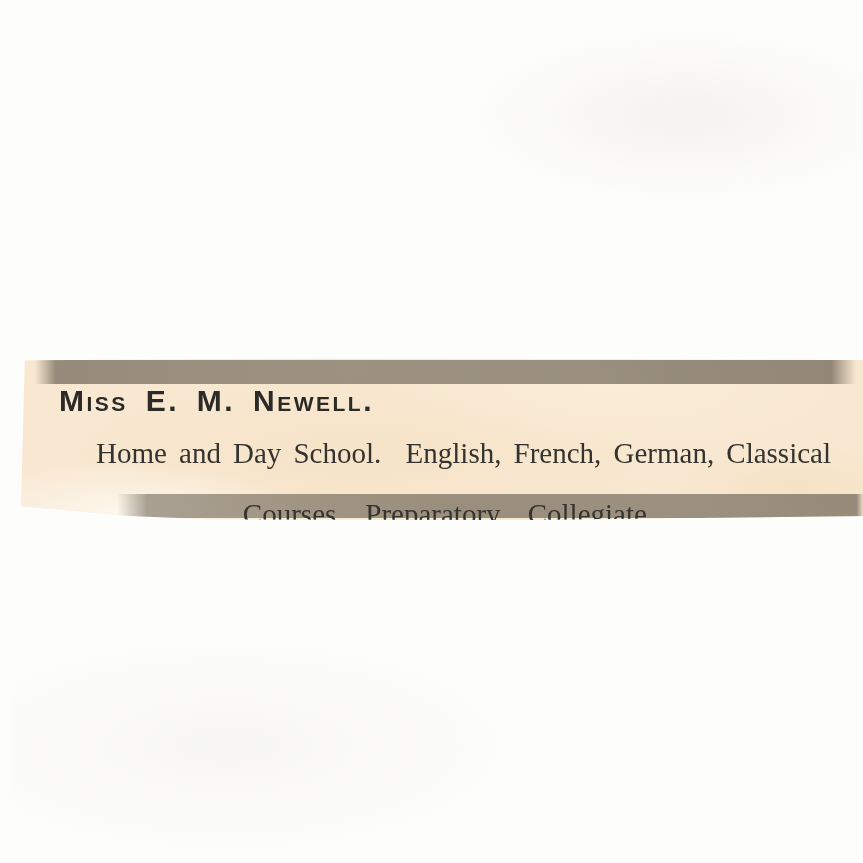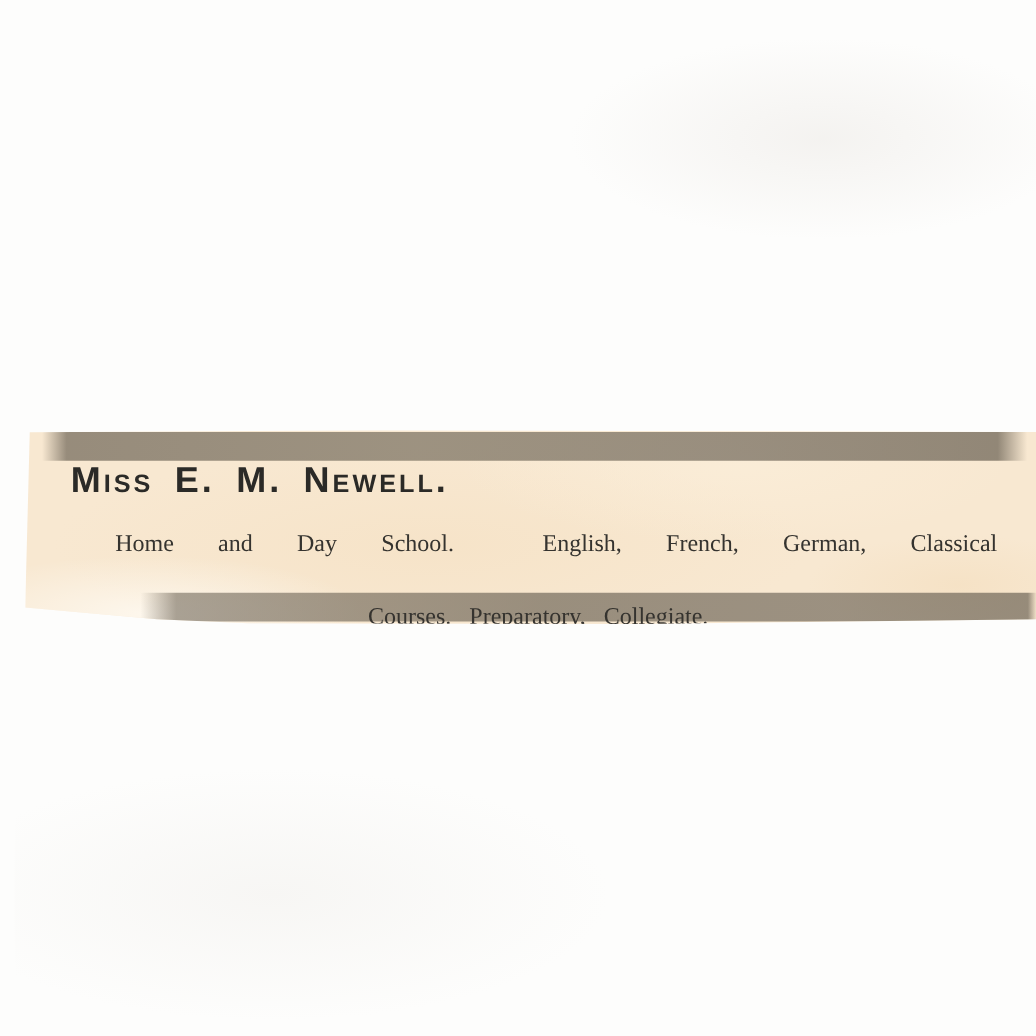"Home and Day School. English," .ad-body { font-size: 20px -> 29px }
